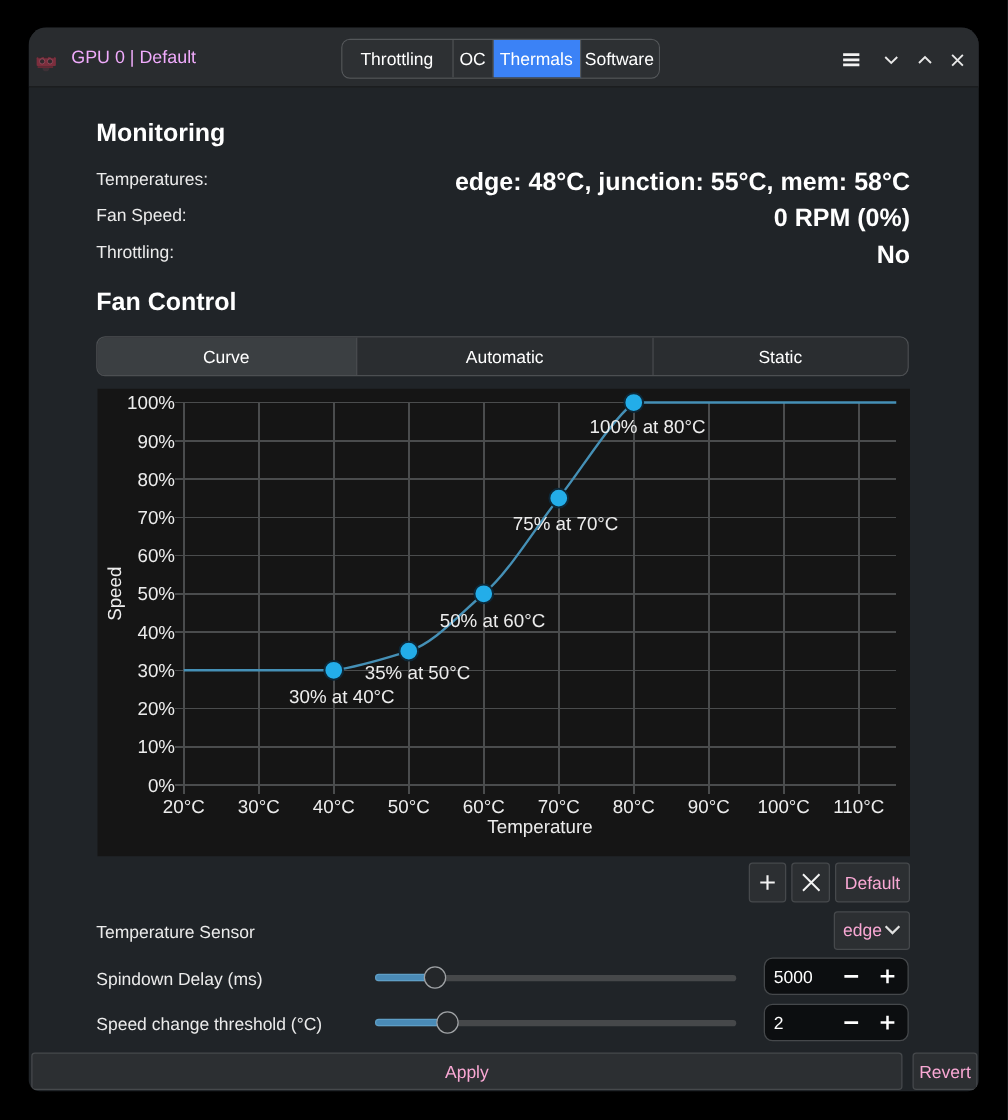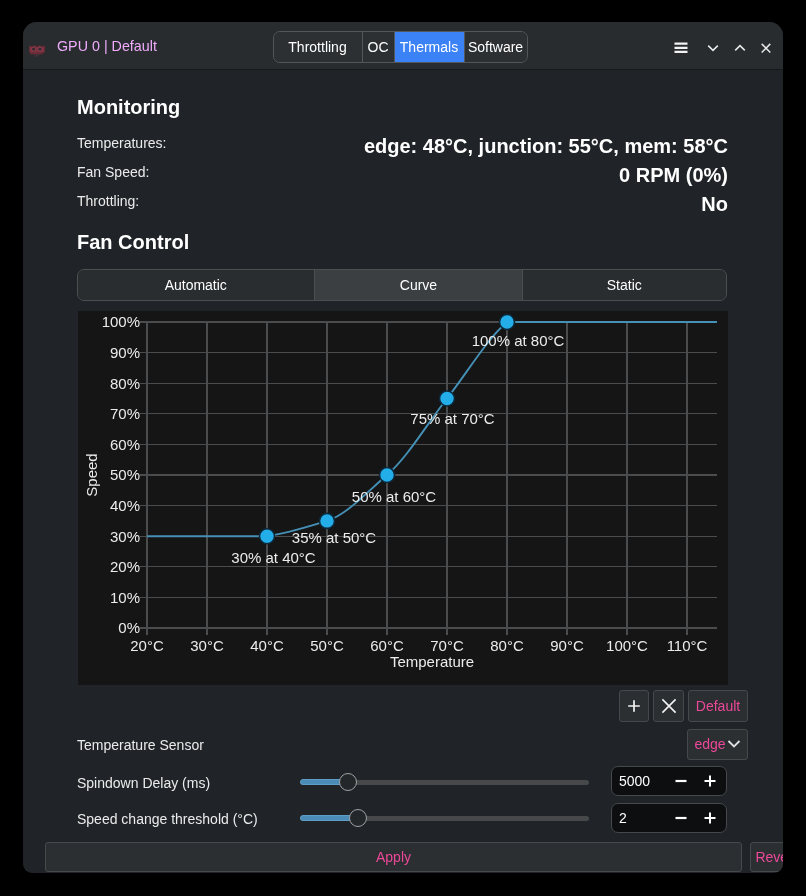"Automatic" div.segb { order: before "Curve" -> after "Curve" }
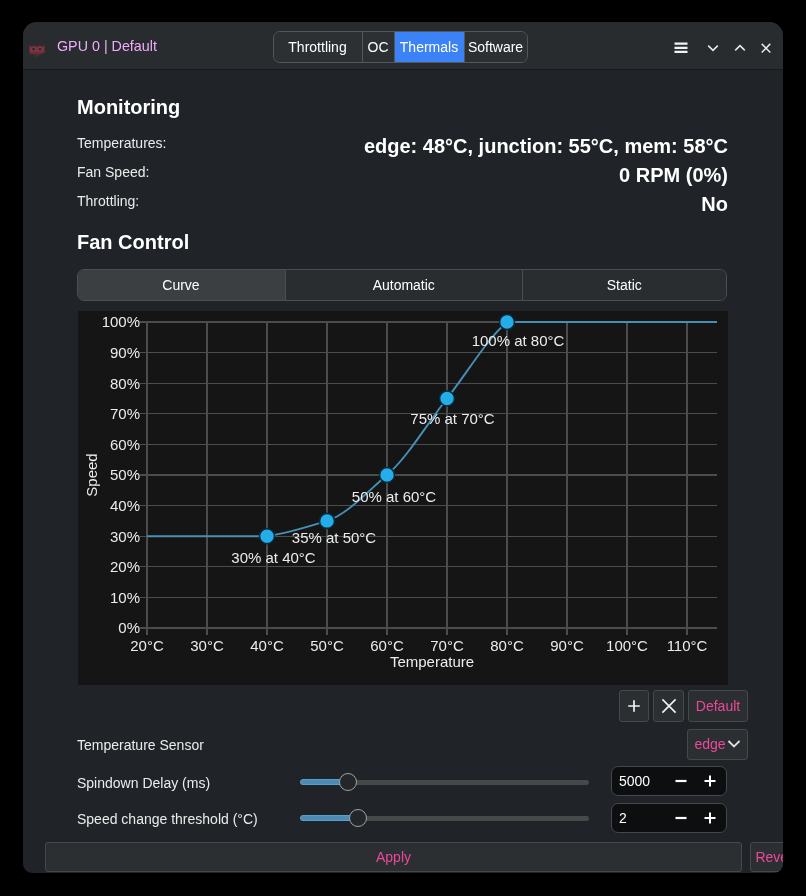"Default" .btn { color: #ec4899 -> #f9a8d4; margin-left: 20px -> none }
